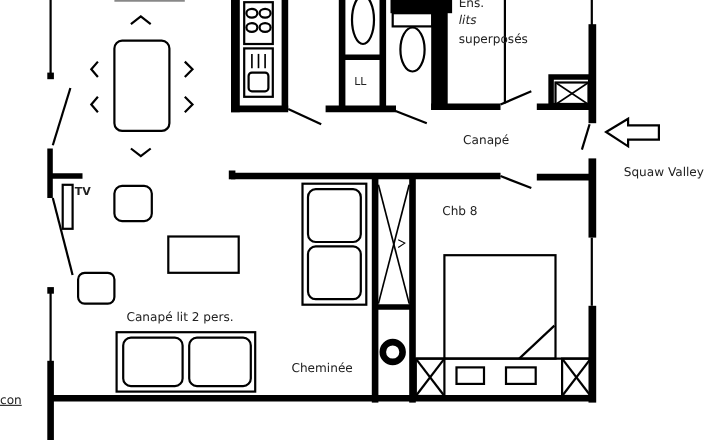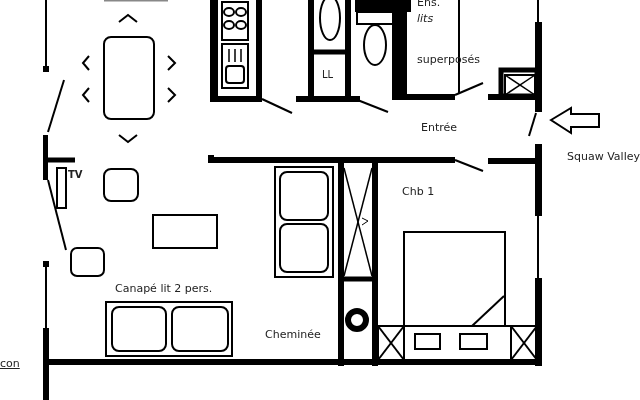"superposés" div.lbl { margin-top: 24px -> none }
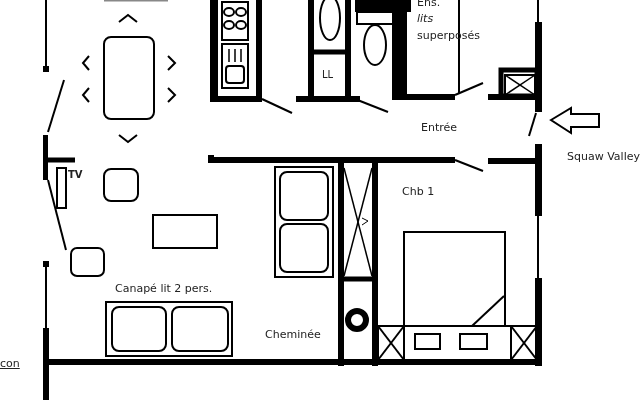"Entrée" div.lbl { text: Entrée -> Canapé }
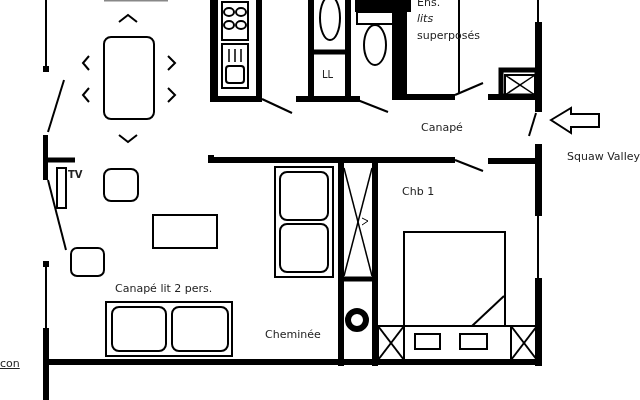"Chb 1" div.lbl { text: 1 -> 8 }
